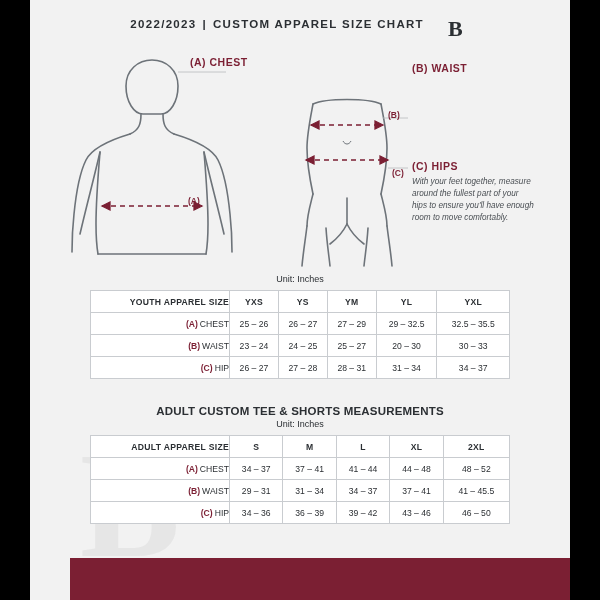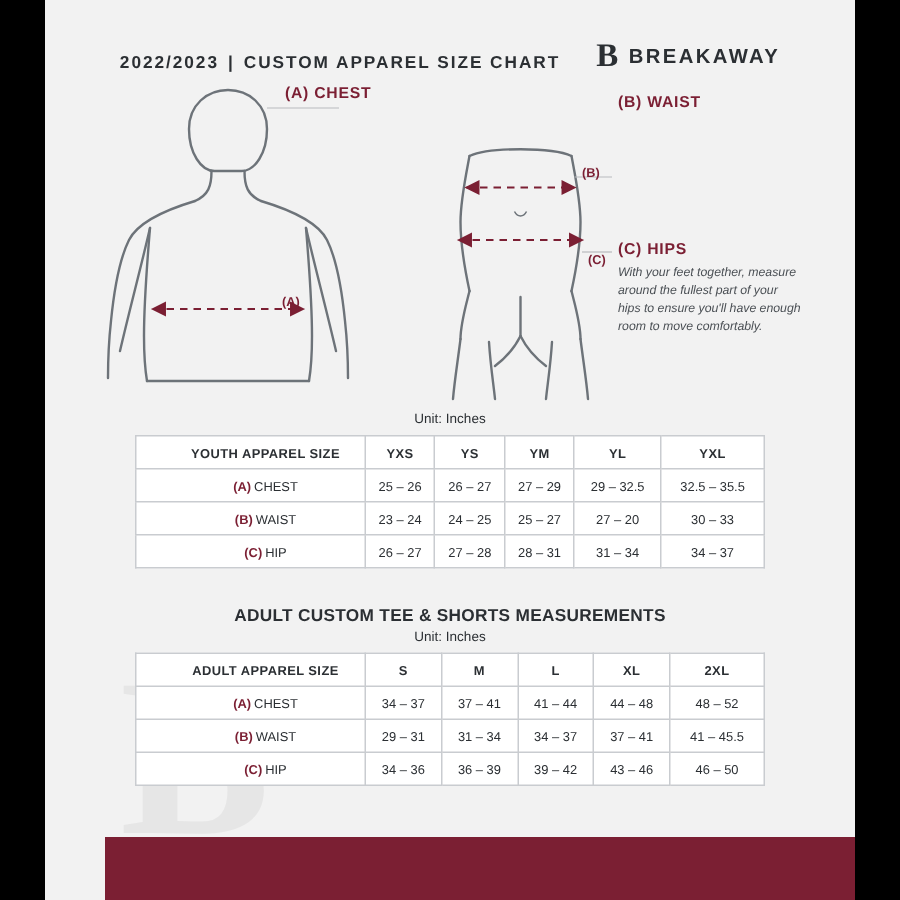"2022/2023" .header { align-items: flex-end -> flex-start }
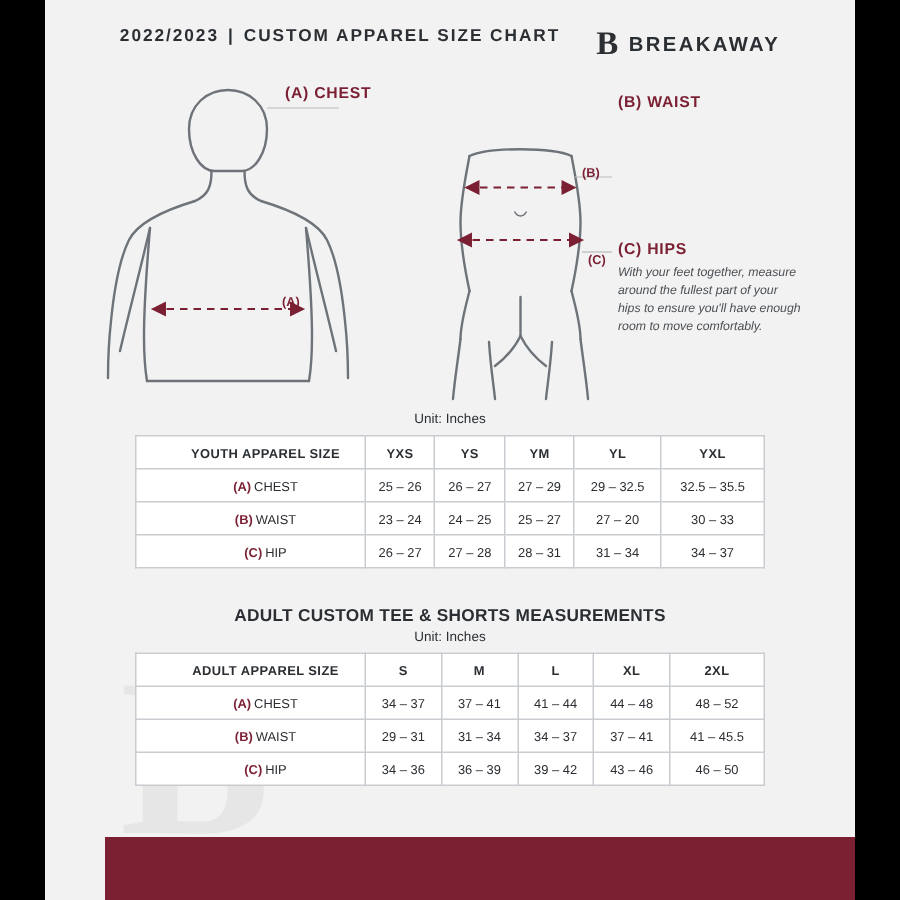"BREAKAWAY" span.brand-name { html: <span>BREAKAWAY</span> -> none }
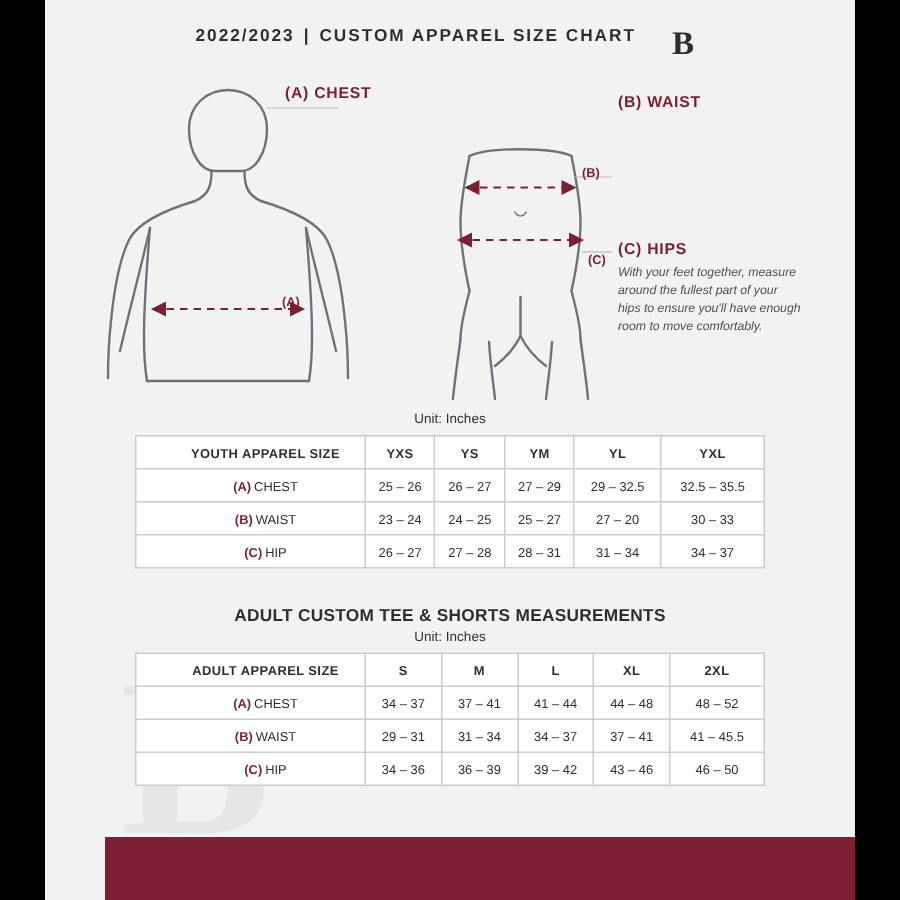"YOUTH APPAREL SIZE" th.rowhead, td.rowhead { padding-left: 20px -> 6px; text-align: center -> right }
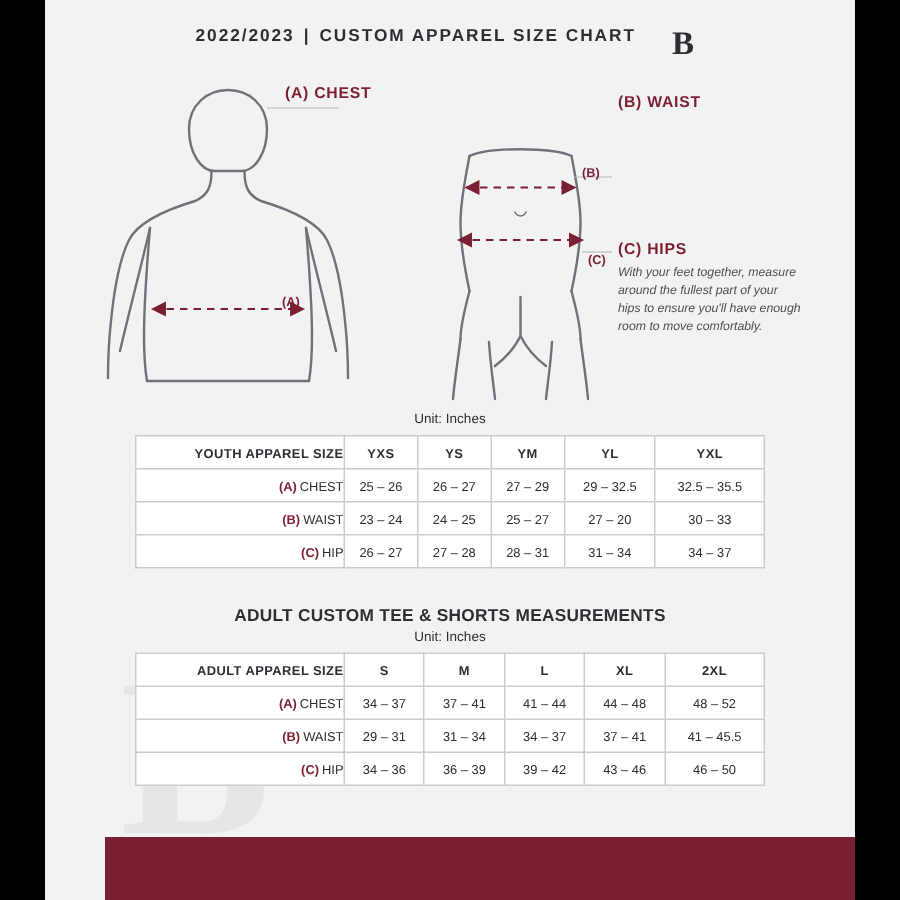"27 – 20" td { text: 27 – 20 -> 20 – 30 }
